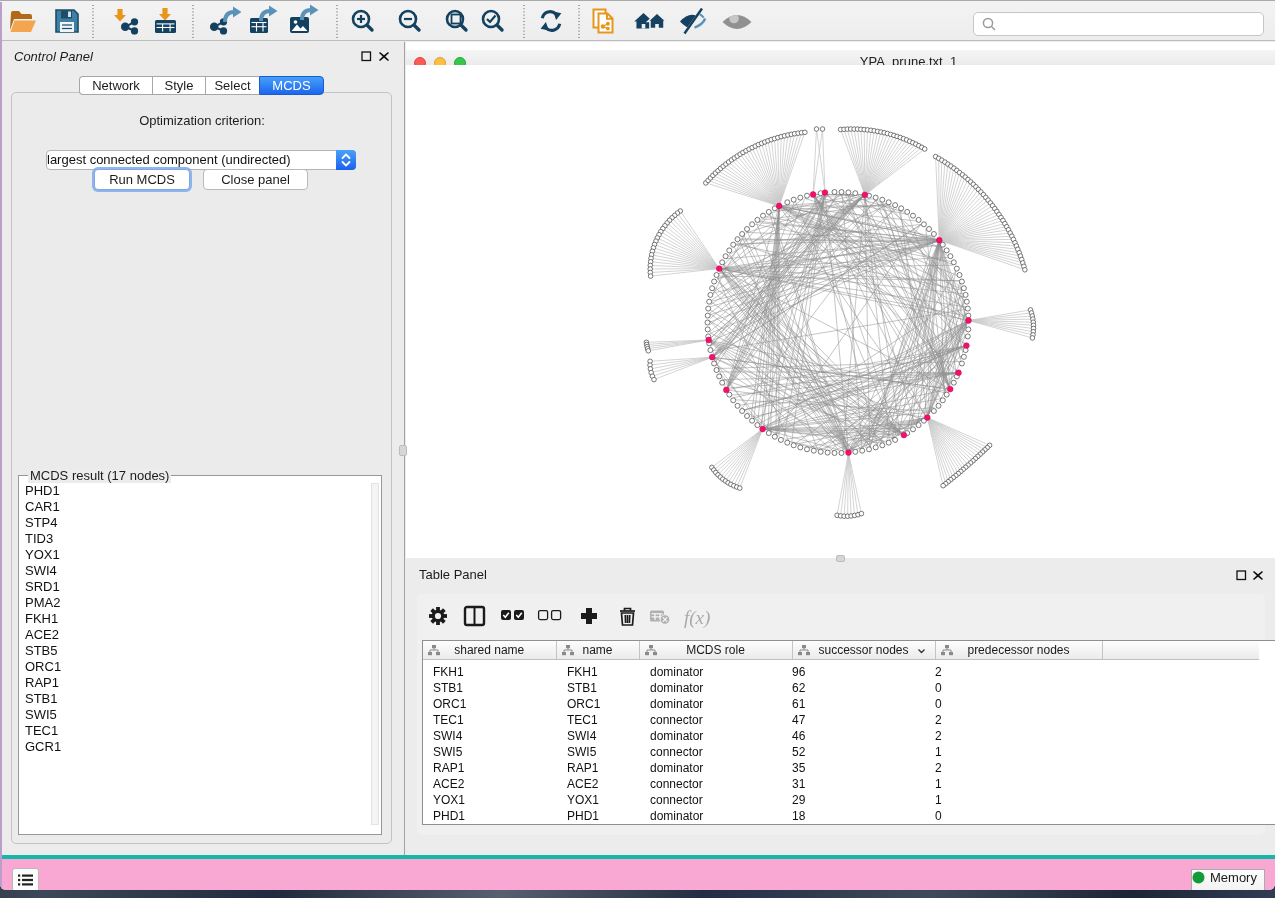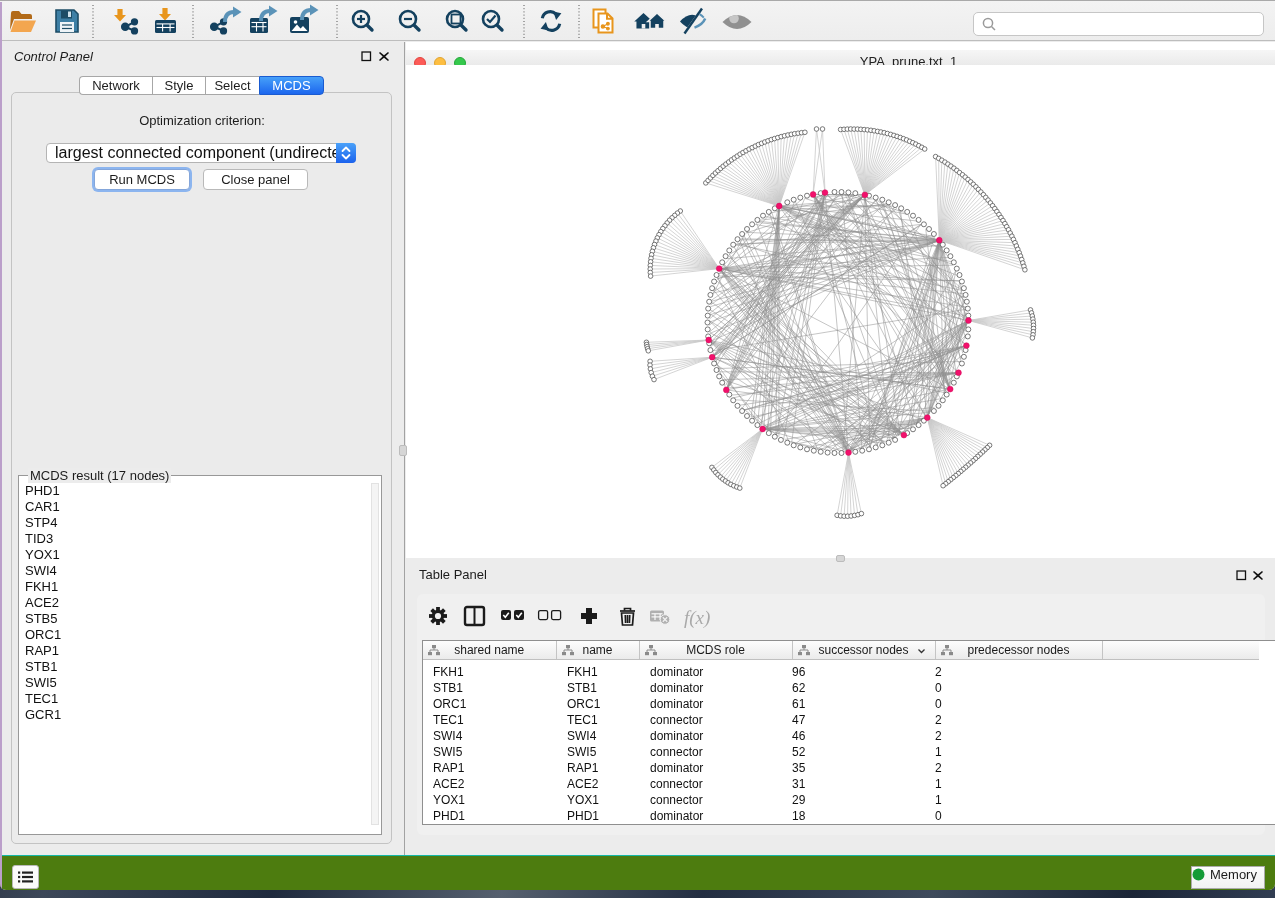"largest connected component (undirected)" #combo { font-size: 16px -> 13px; padding-left: 8px -> none; top: 101px -> 108px }
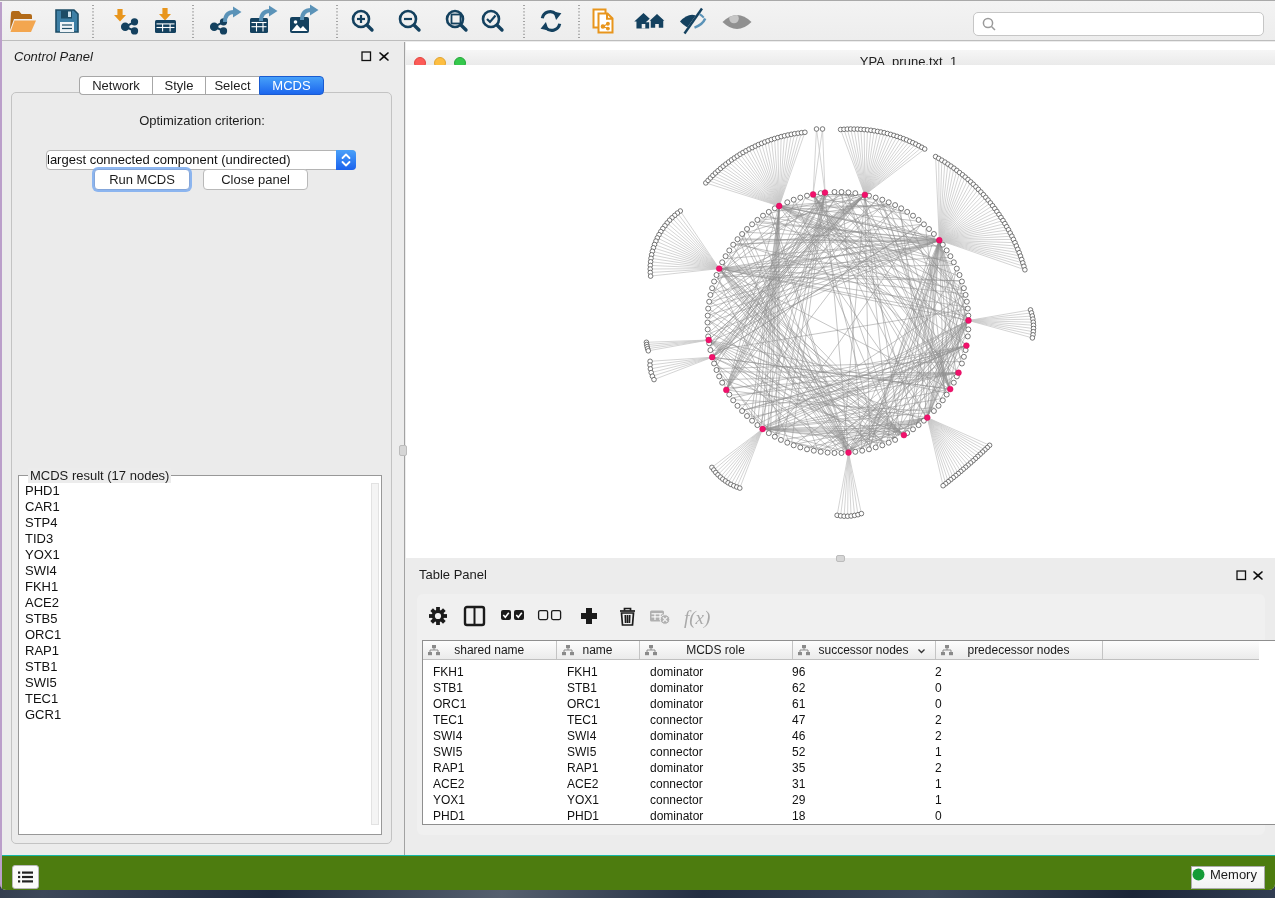"SRD1" div { html: none -> <div>SRD1</div> }
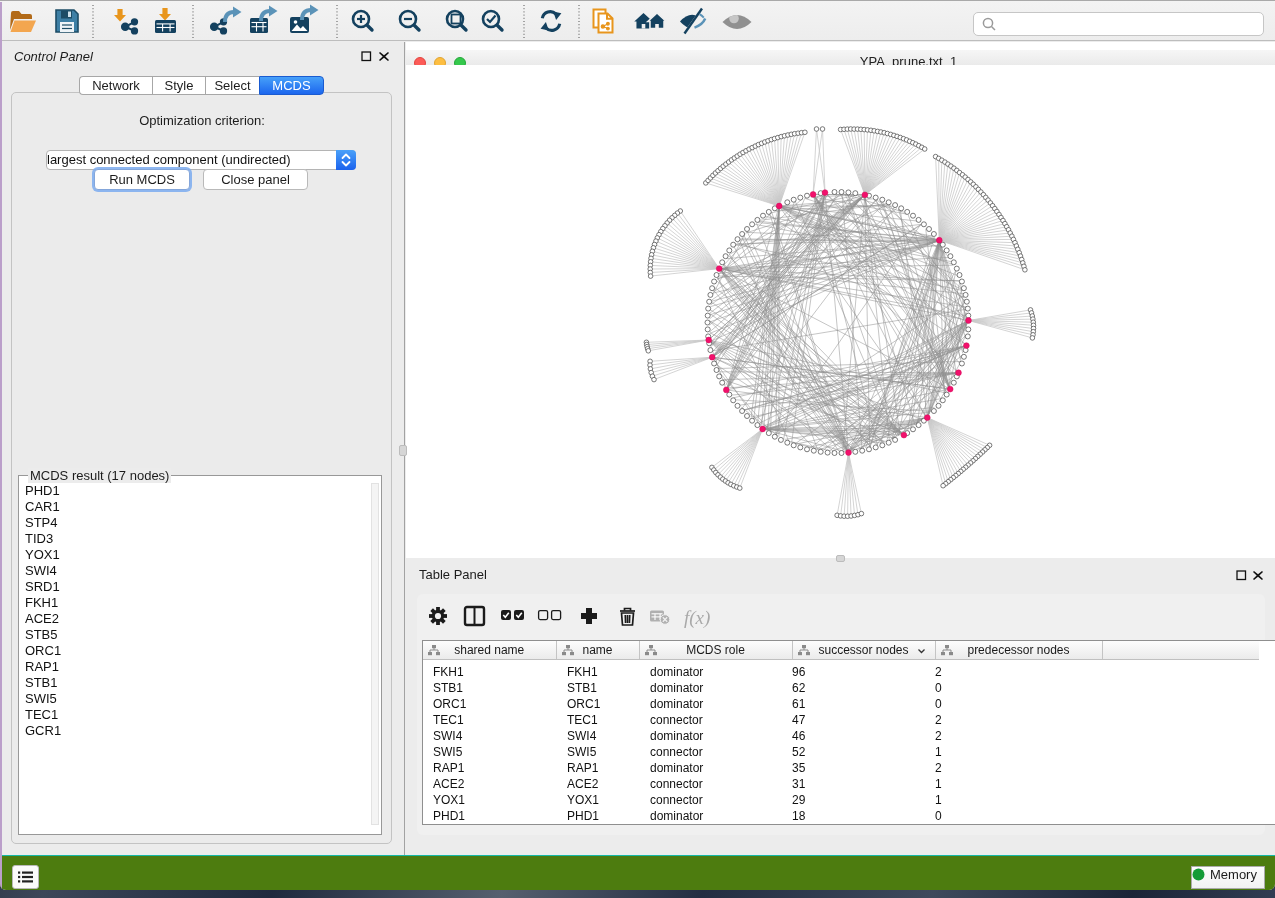"PMA2" div { html: none -> <div>PMA2</div> }
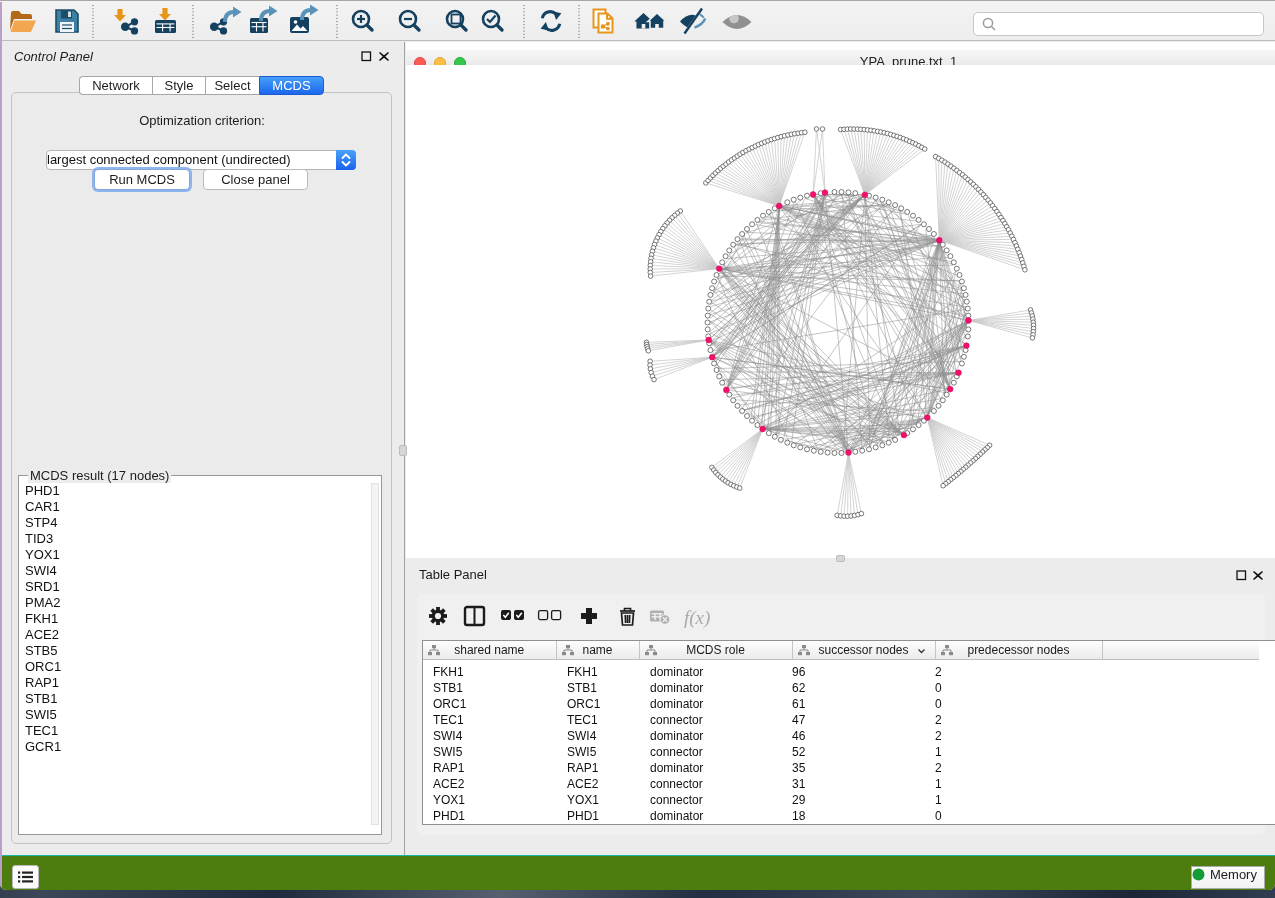"Memory" #status { background: #4d7c0f -> #f9a8d4; border-top: 1px solid #14b8a6 -> 4px solid #14b8a6 }
